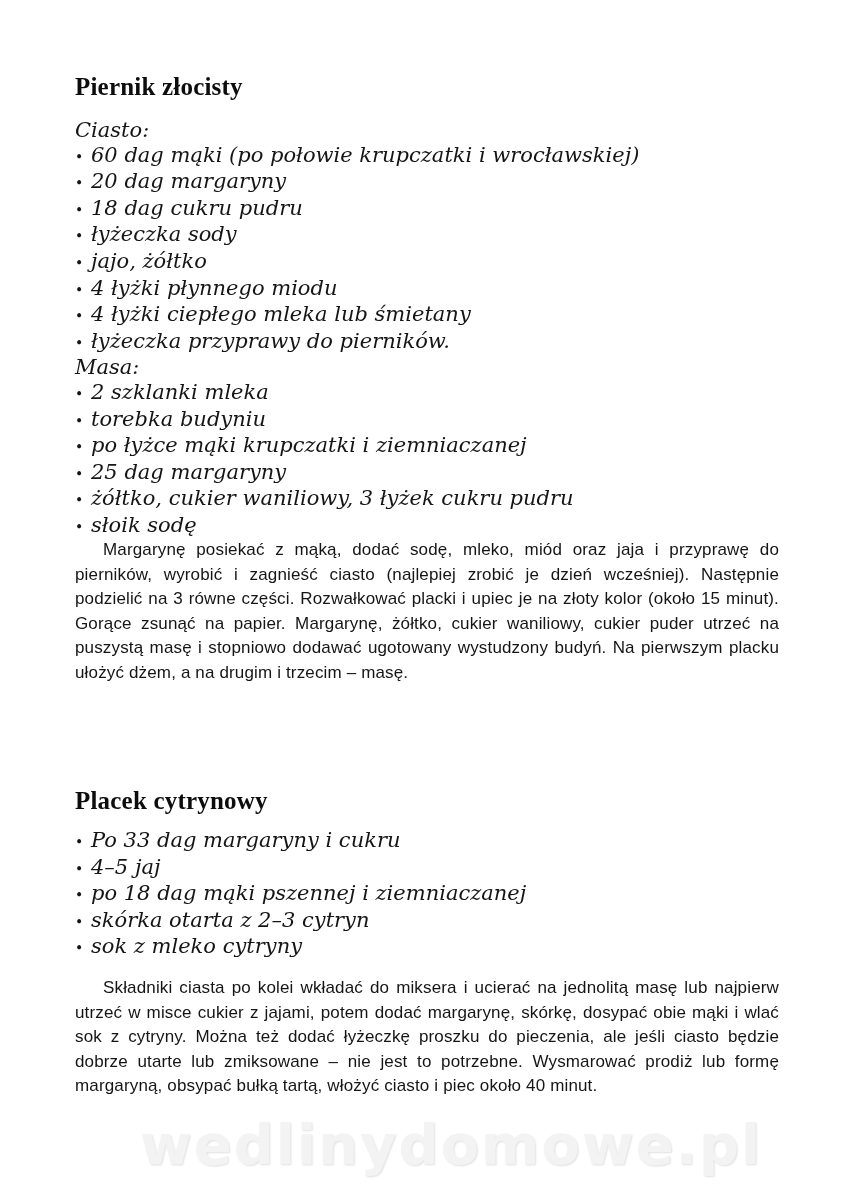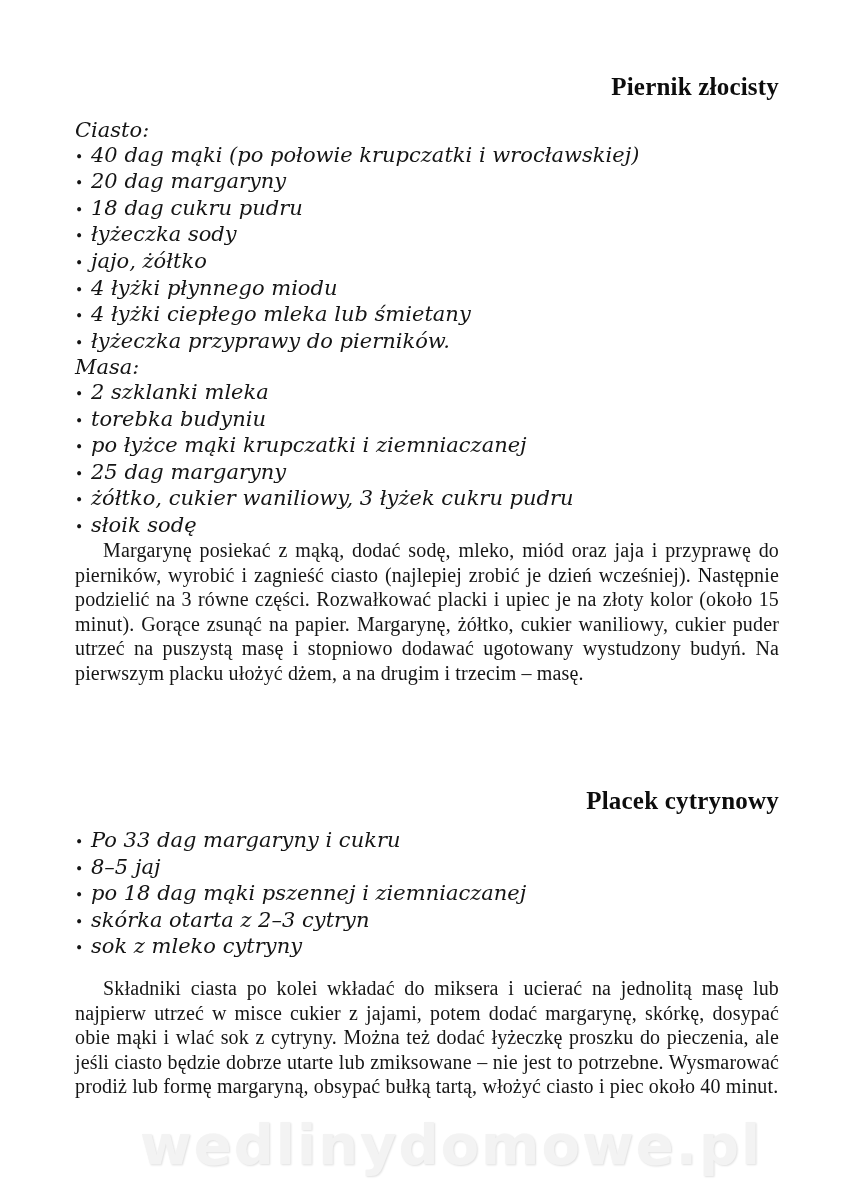"Piernik złocisty" .title { text-align: right -> left }
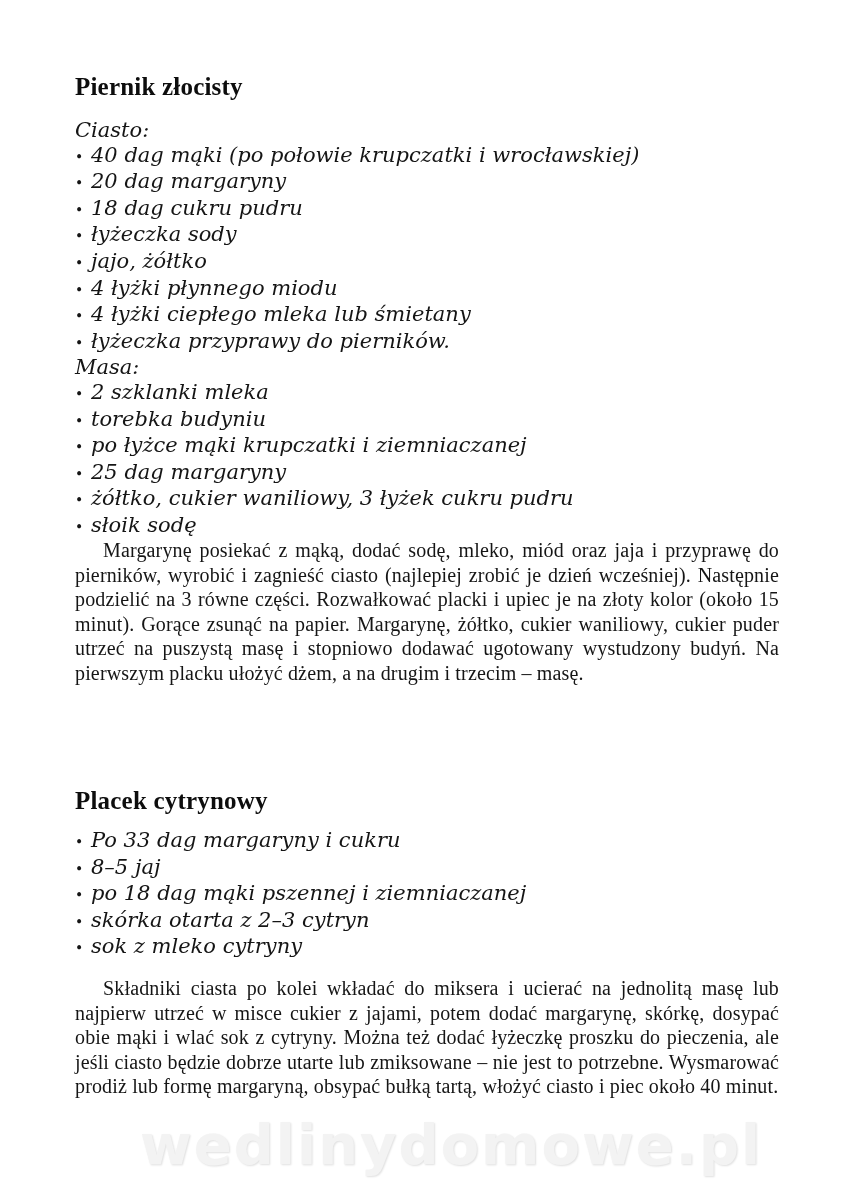"40 dag mąki (po połowie" li.item { text: 40 -> 60 }
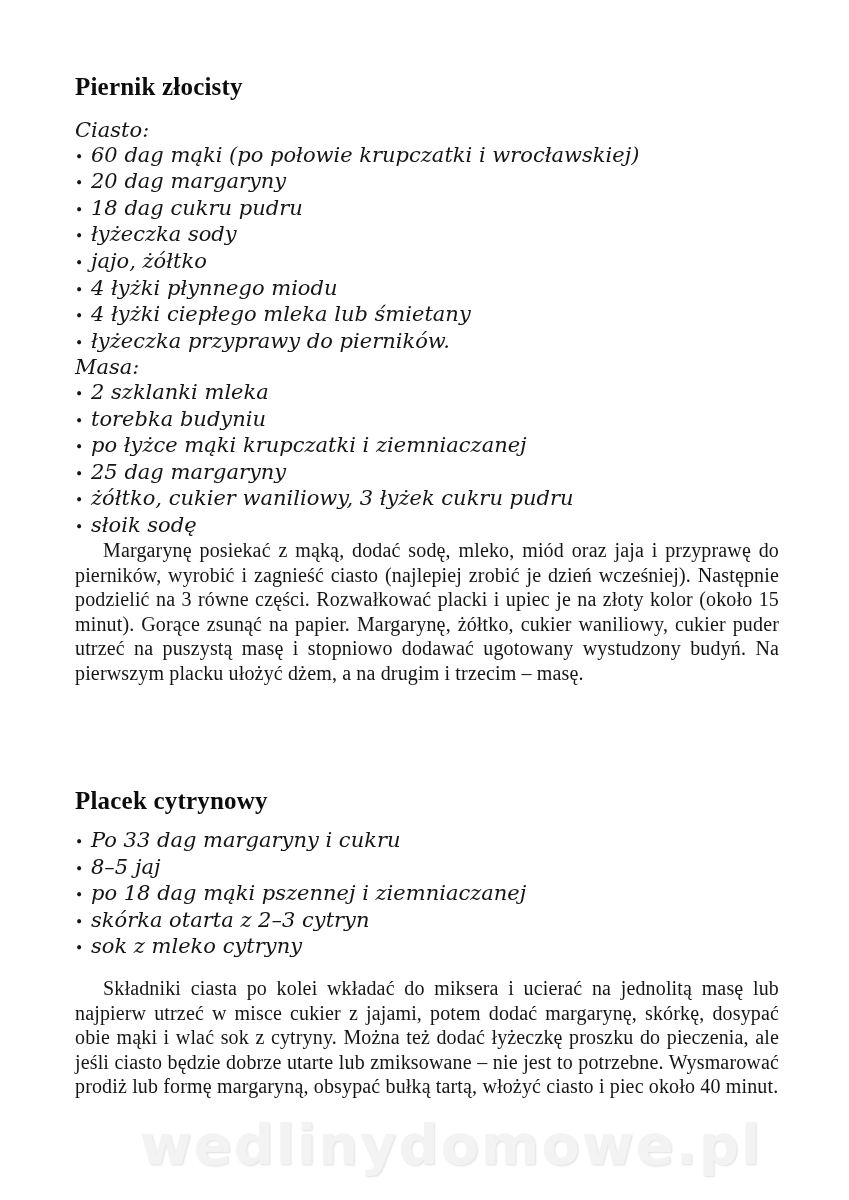"Margarynę posiekać z mąką, dodać" .para { font-family: Liberation Serif, serif -> Liberation Sans, sans-serif; font-size: 20px -> 17px }
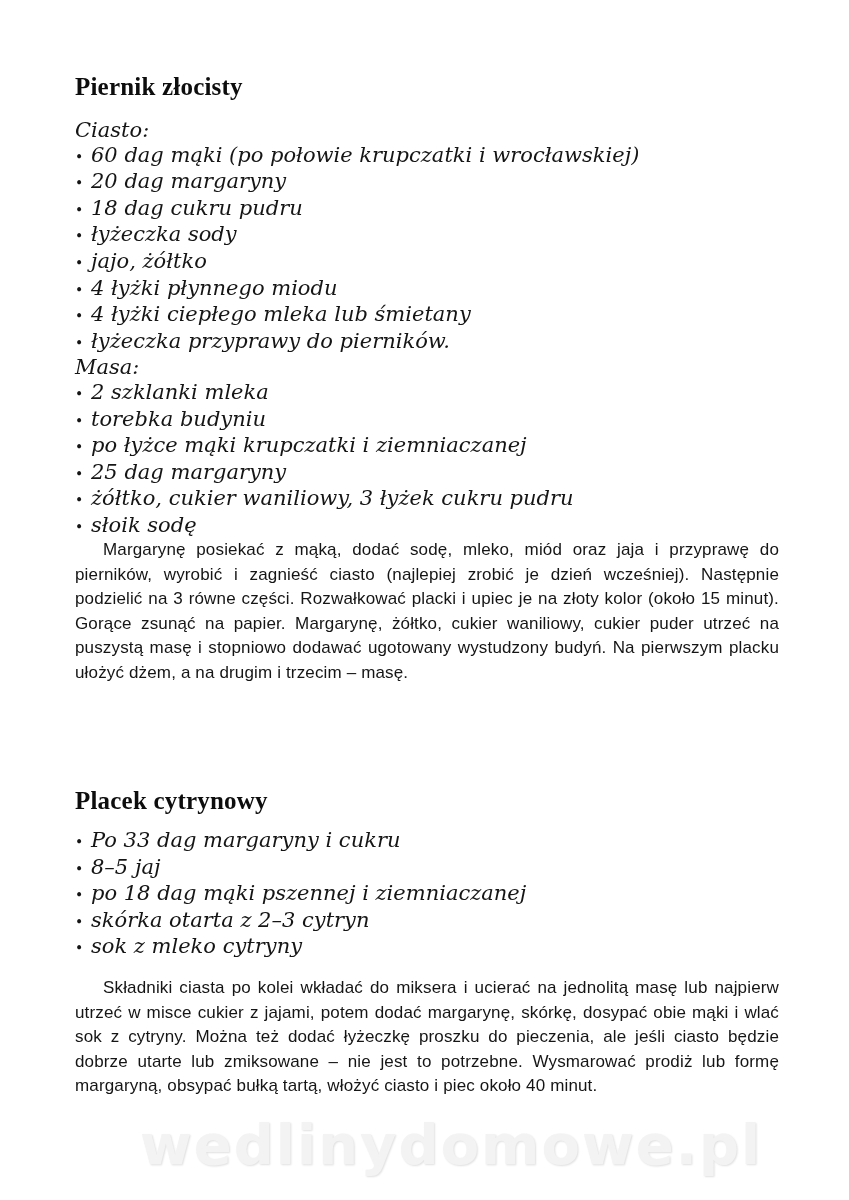"8–5 jaj" li.item { text: 8 -> 4 }
